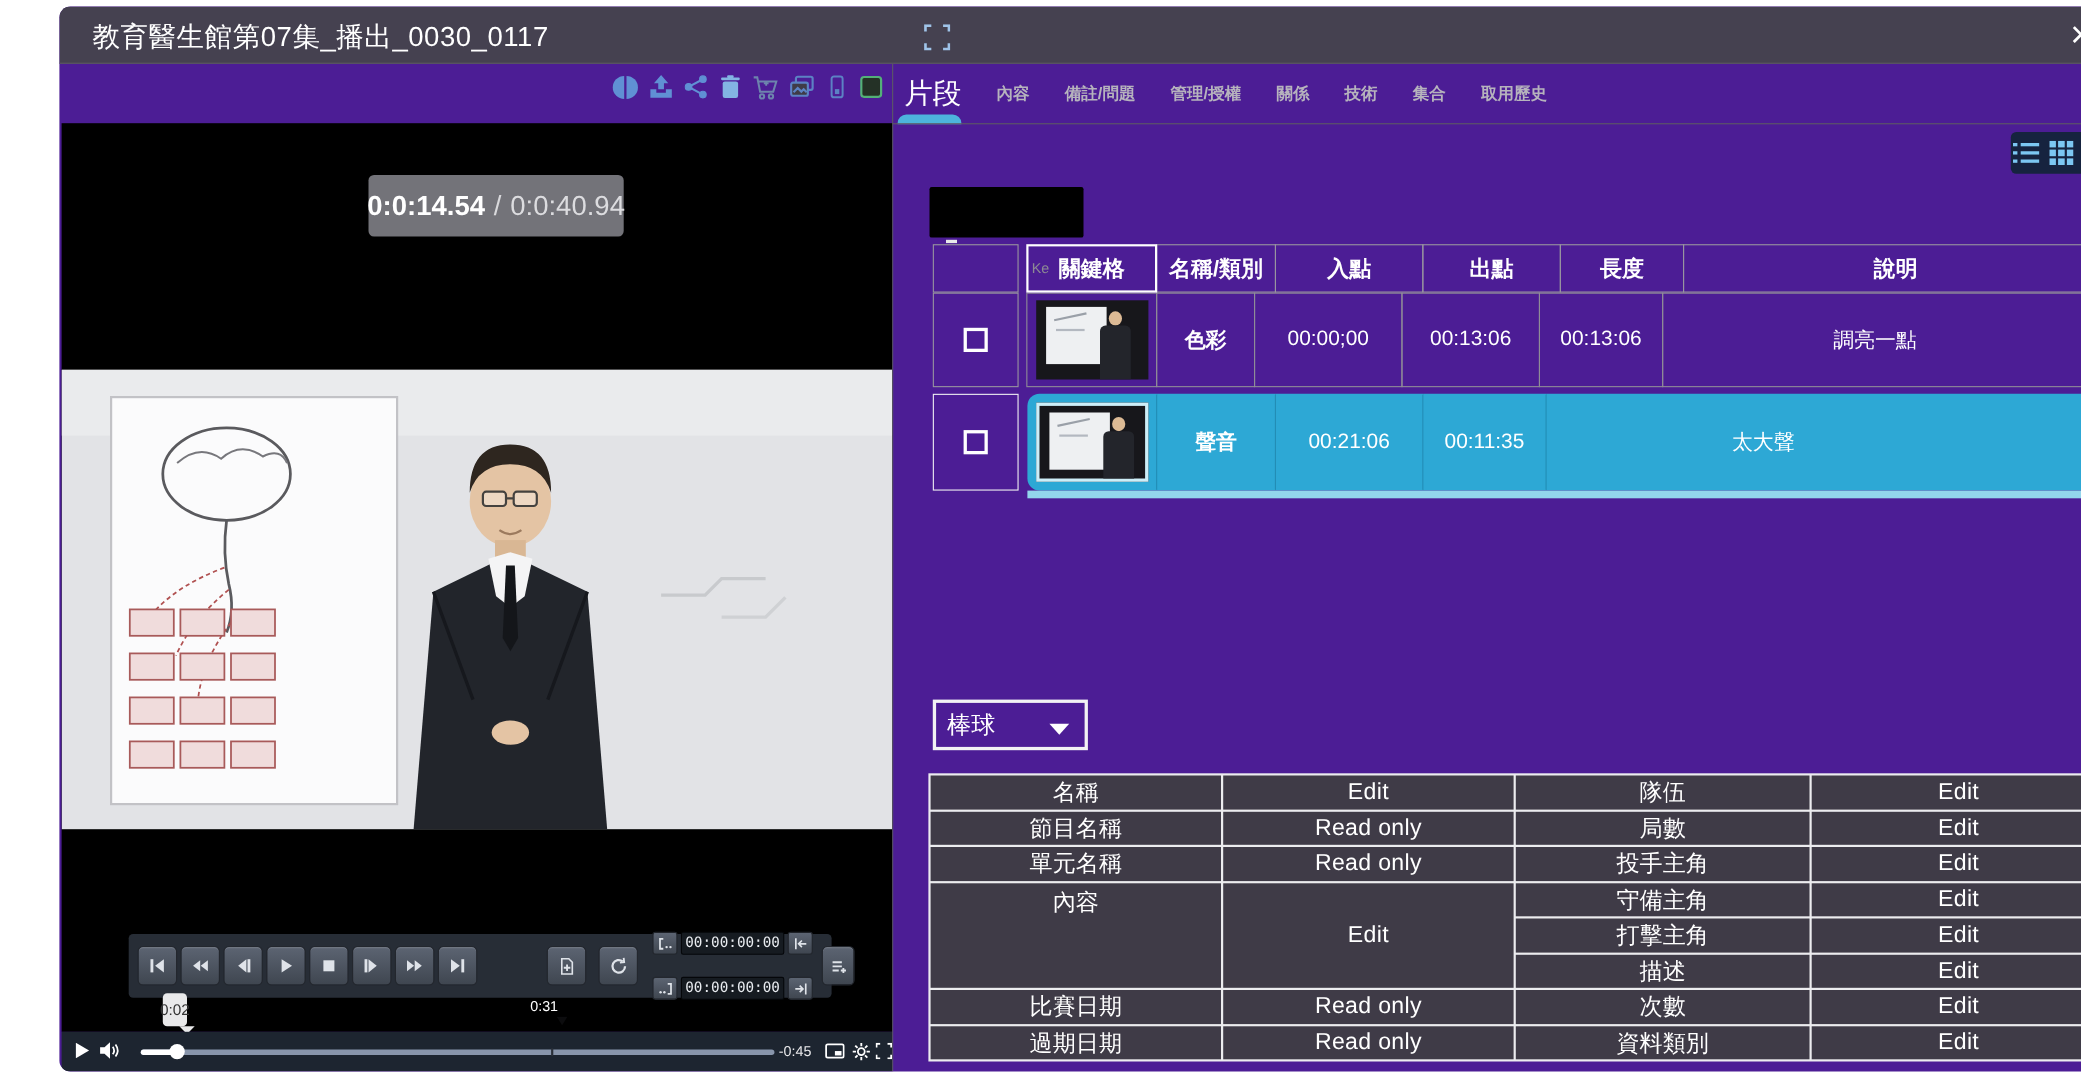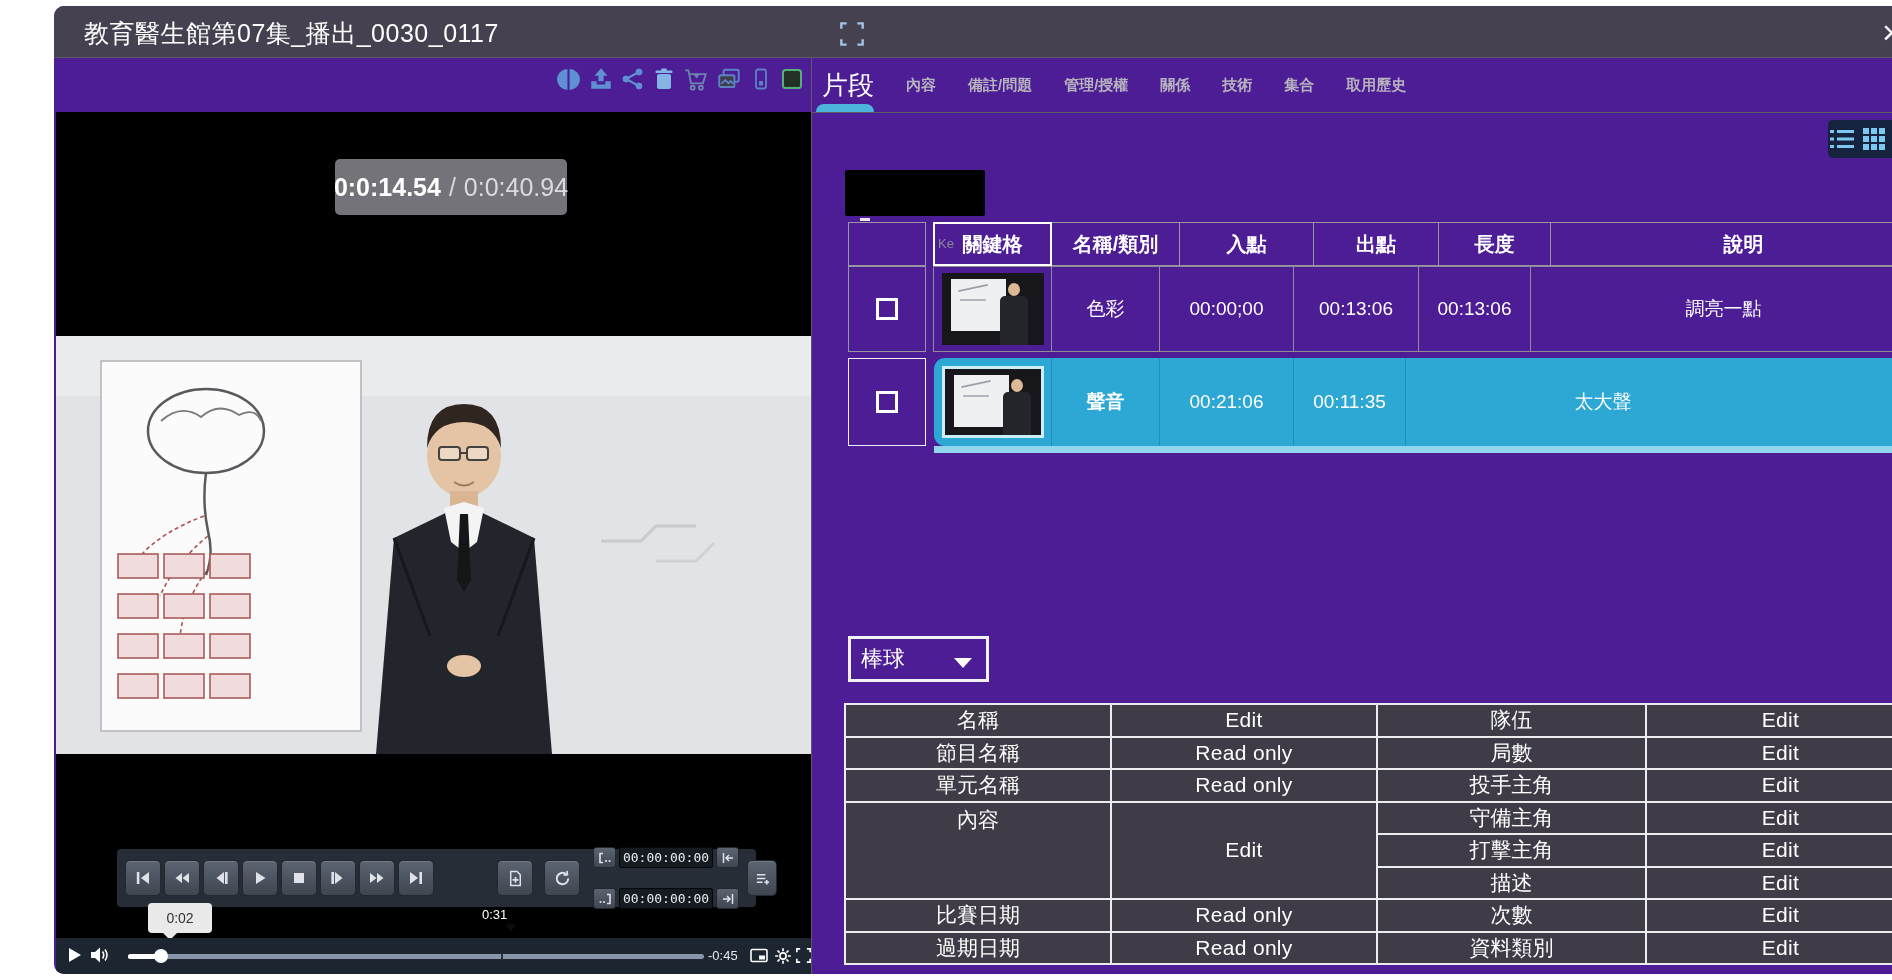"名稱/類別" div.seg-cell { width: 129px -> 109px }
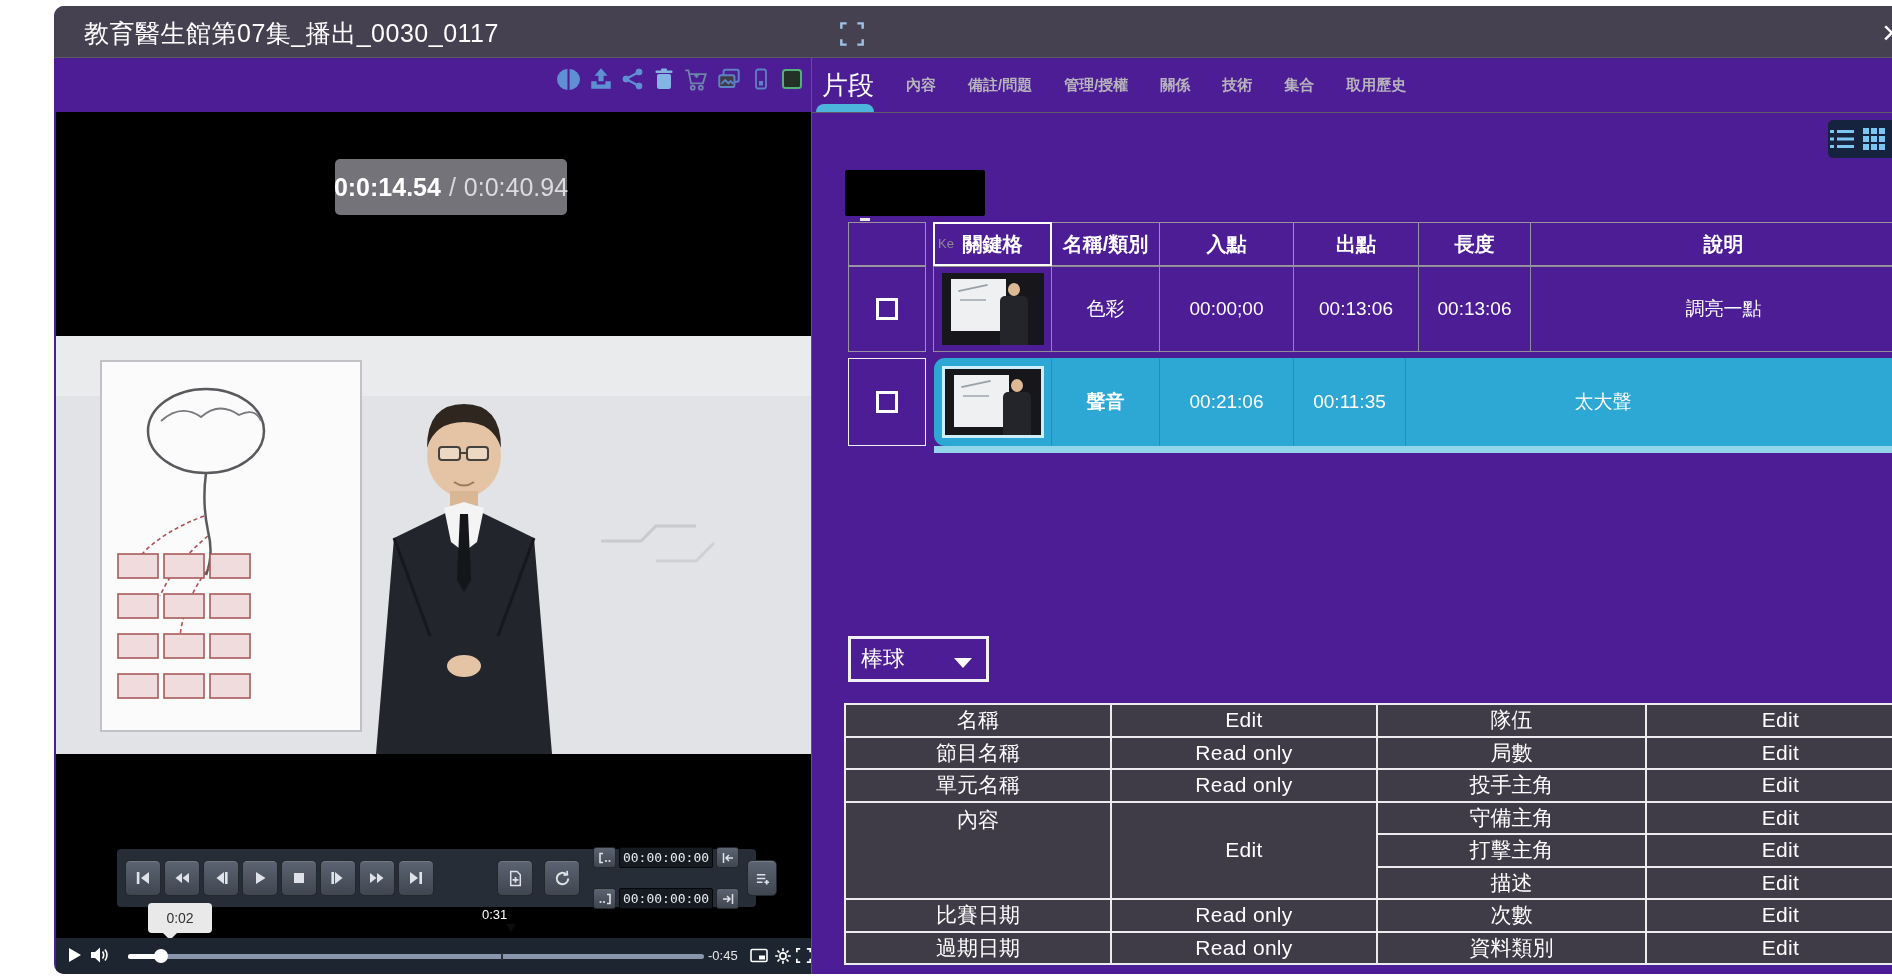"色彩" div.seg-cell { font-weight: 400 -> 700; width: 109px -> 90px }
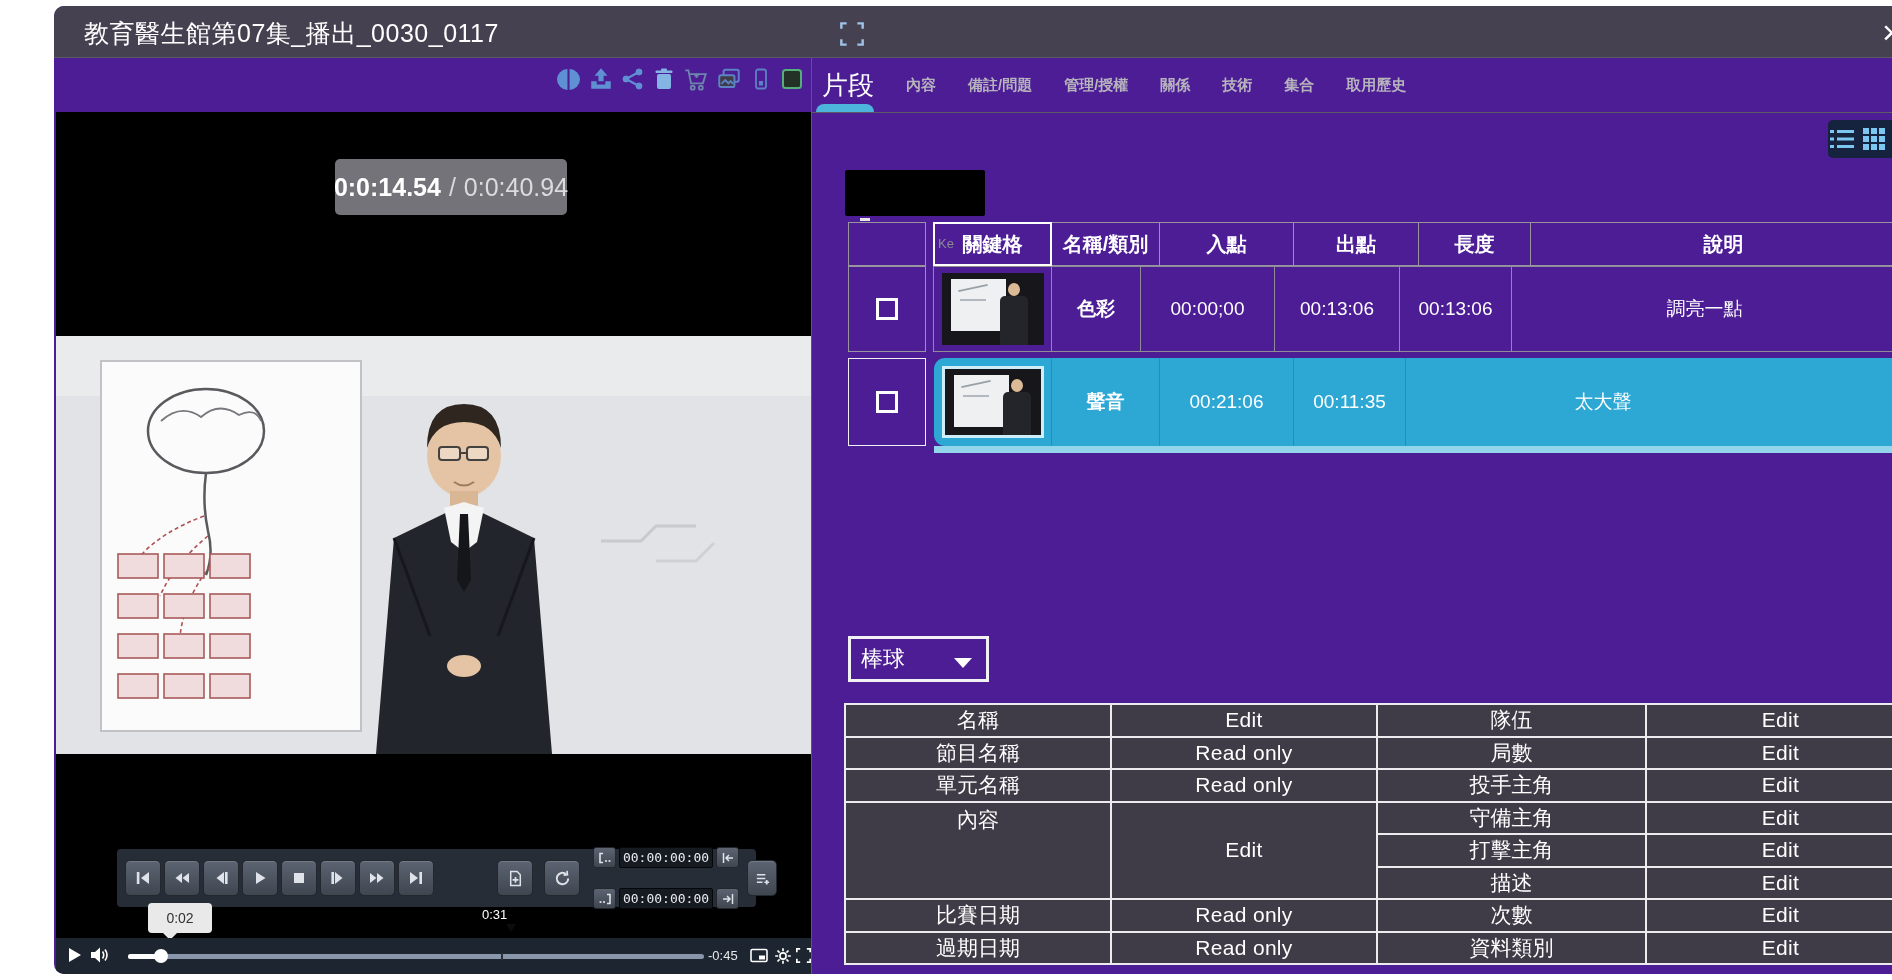"0:02" .seek-tip { width: 64px -> 22px }
